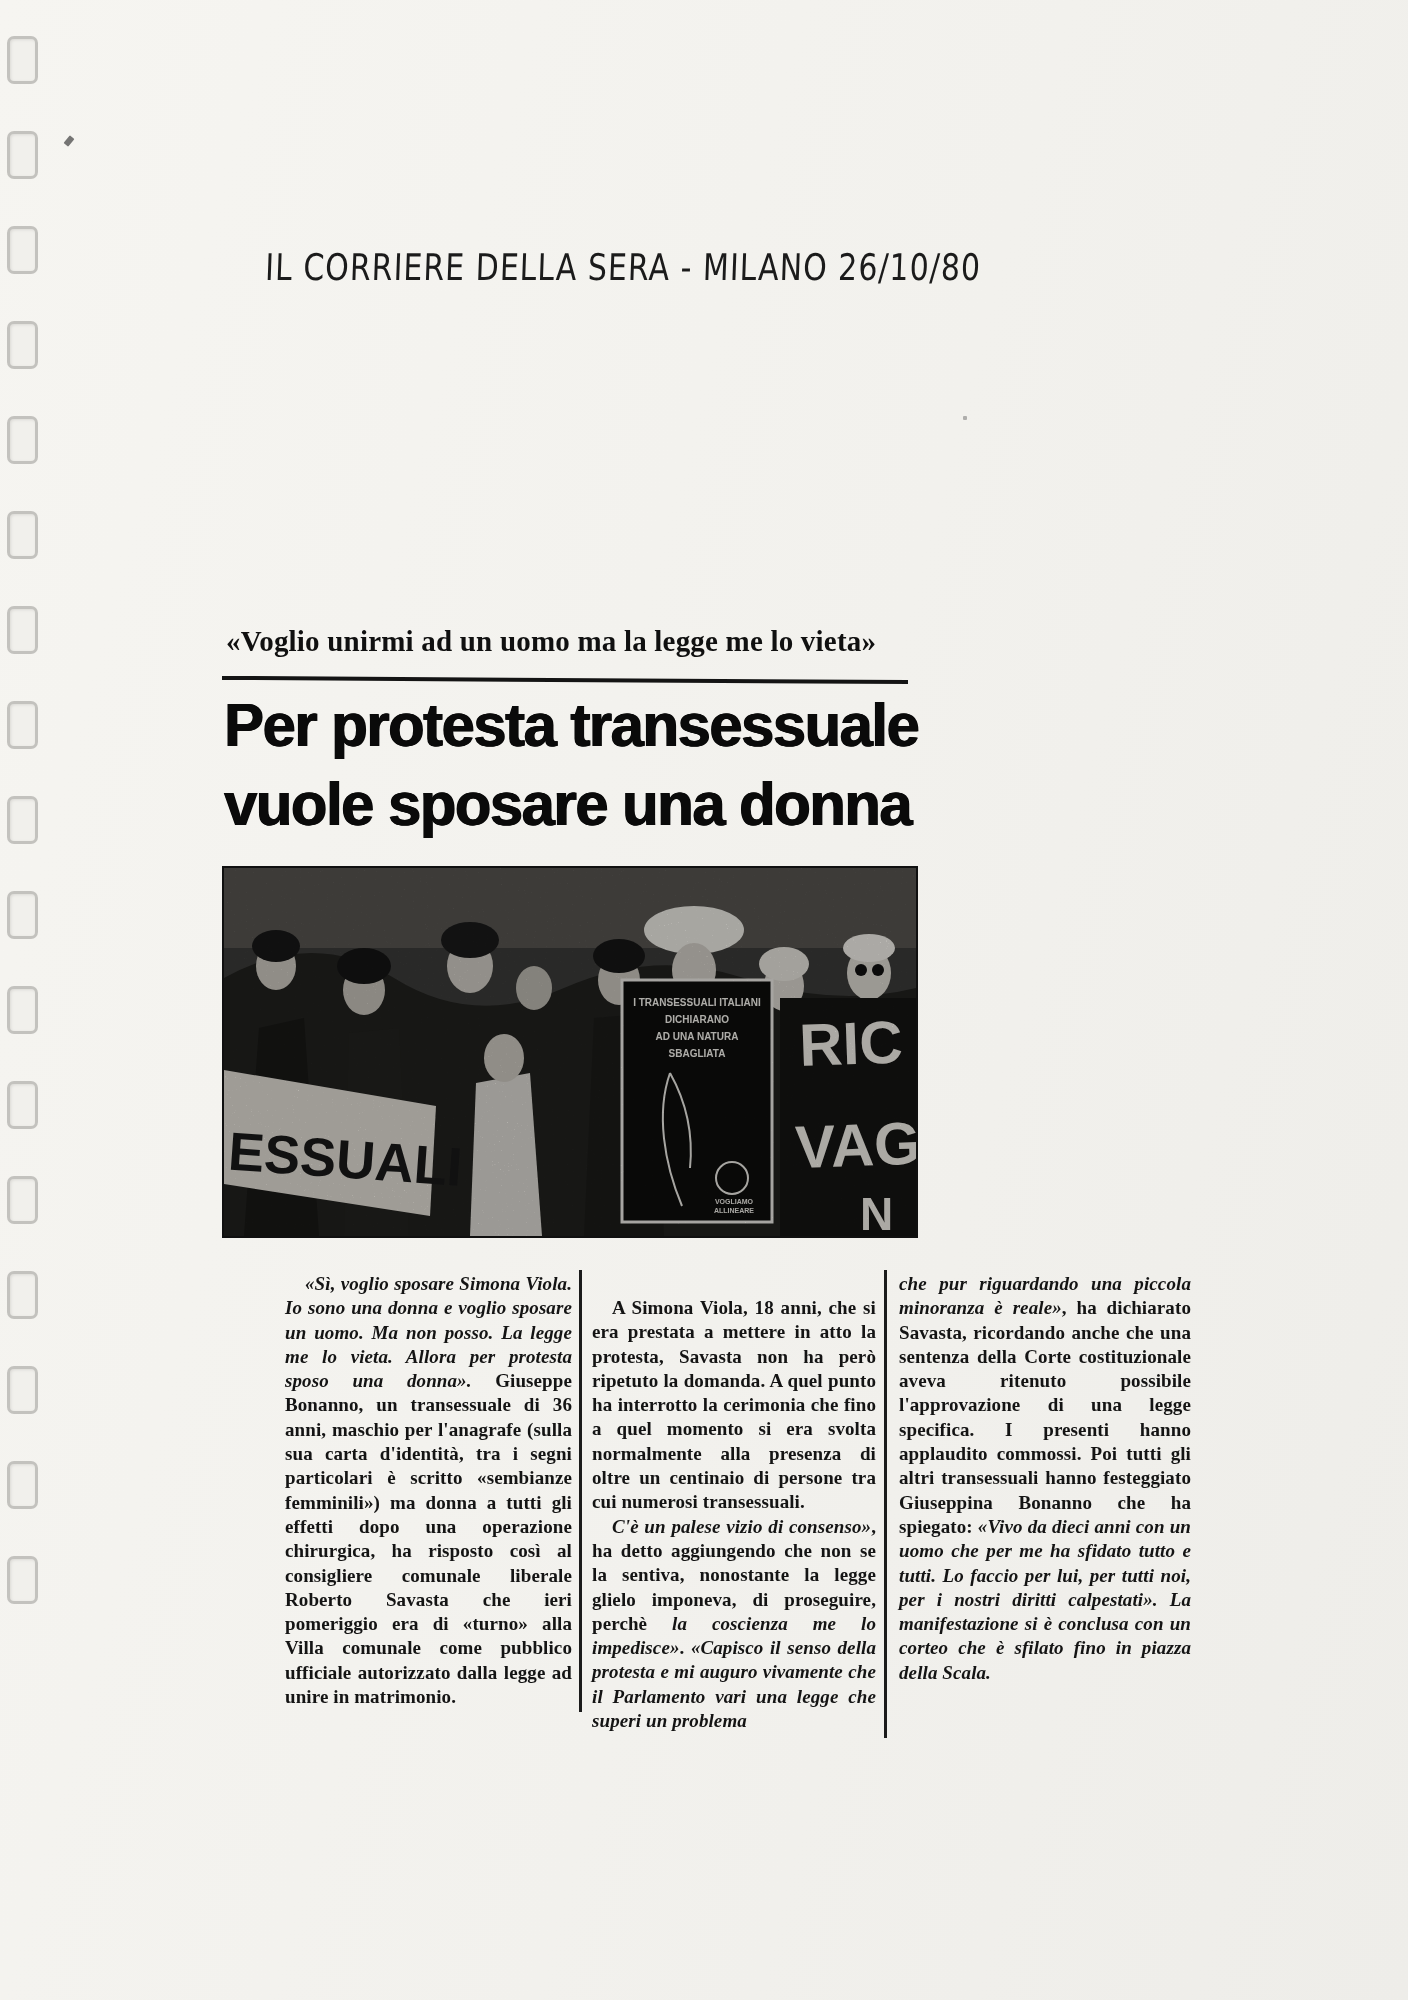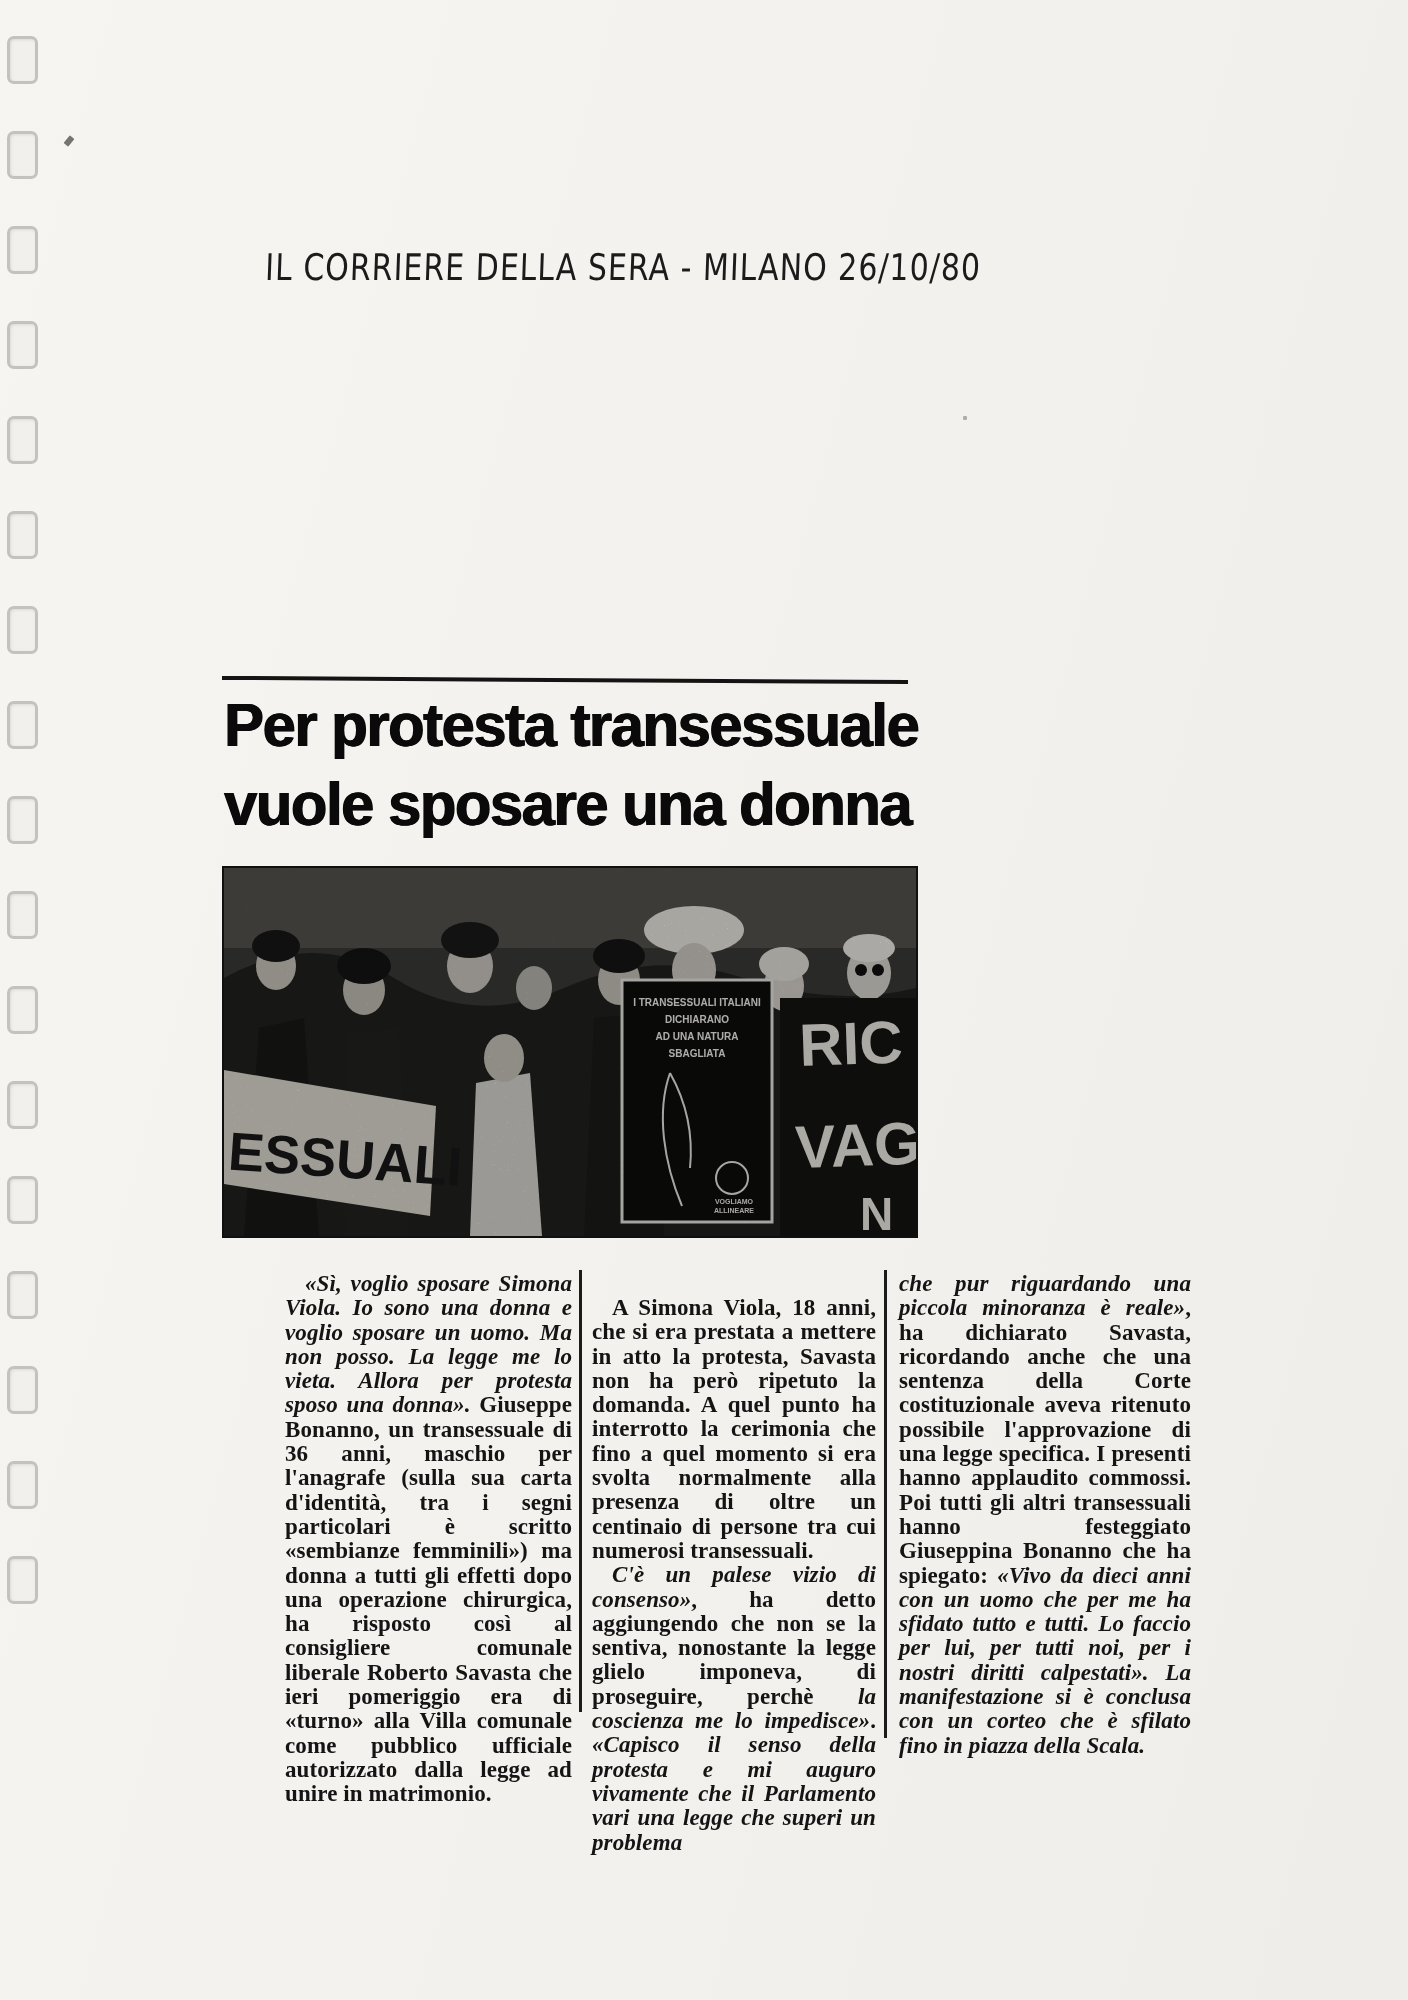"«Voglio unirmi ad un uomo" div.kicker { html: none -> <div>«Voglio unirmi ad un uomo ma la legge me lo vieta»</div> }
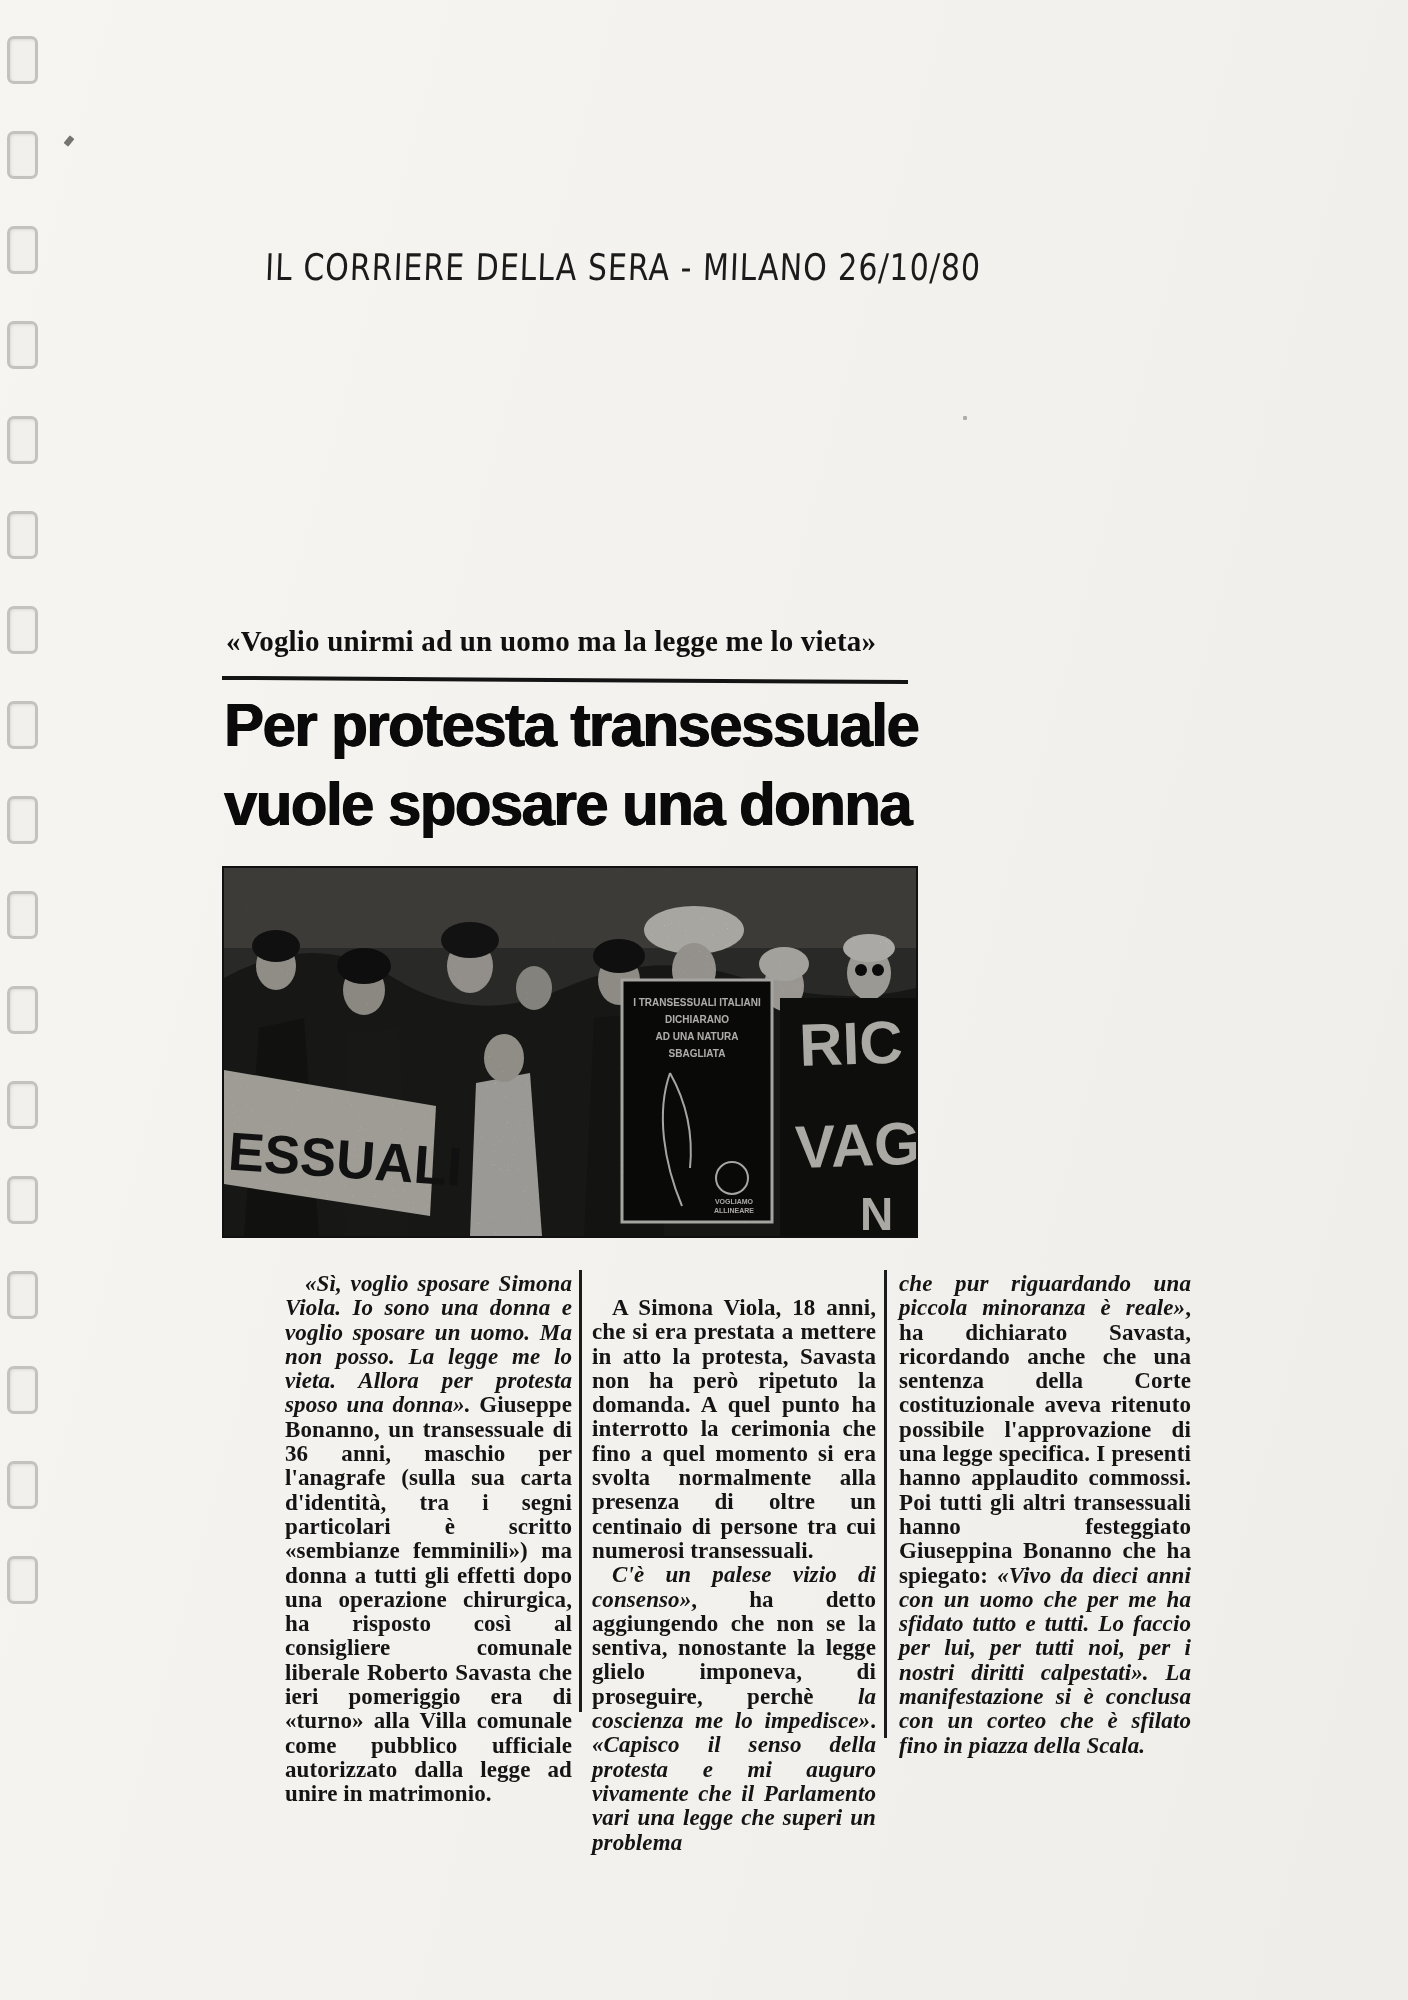"«Sì, voglio sposare Simona Viola." .col { font-size: 23px -> 19px }
